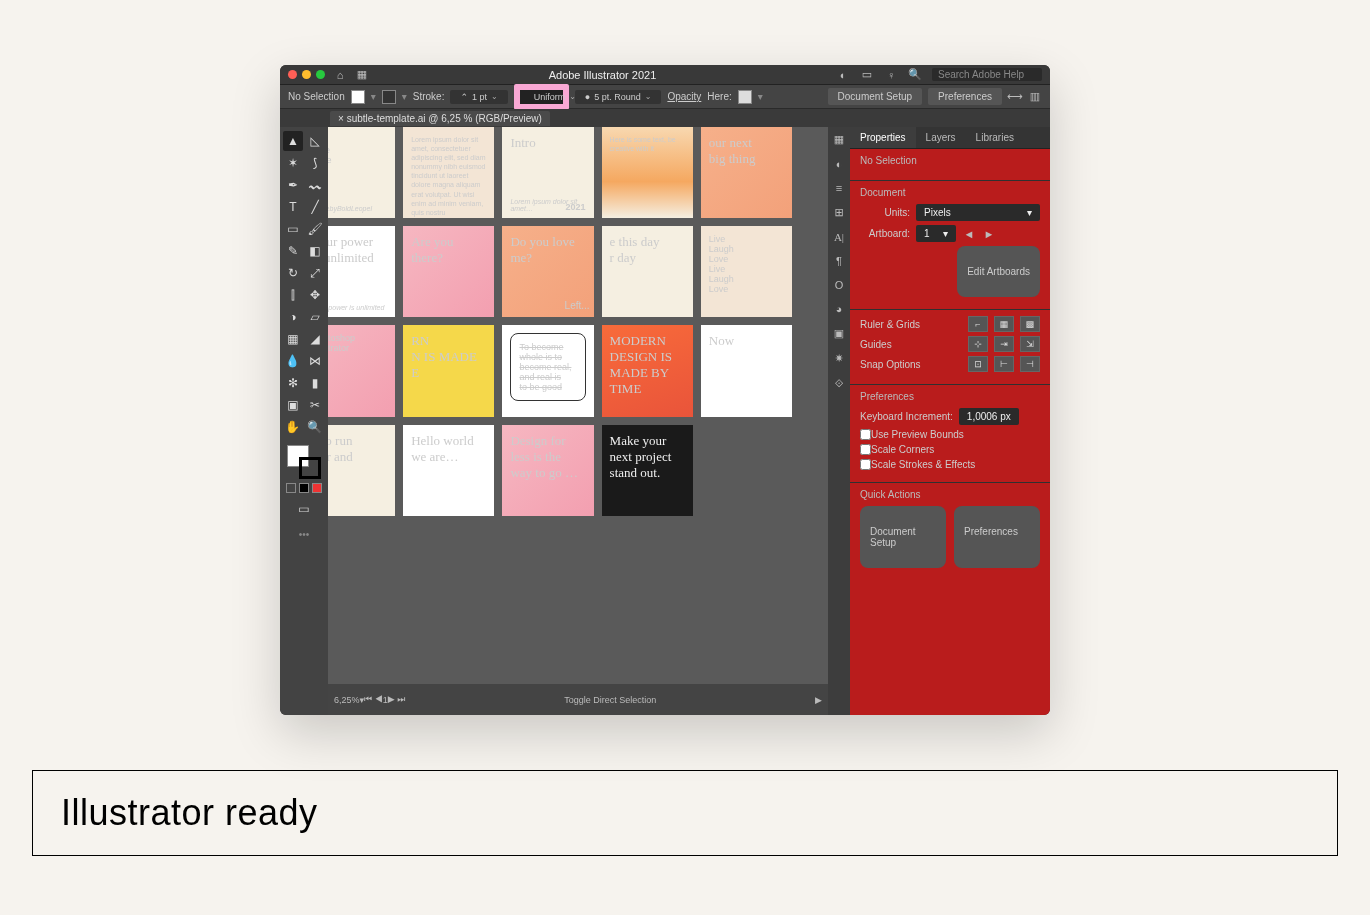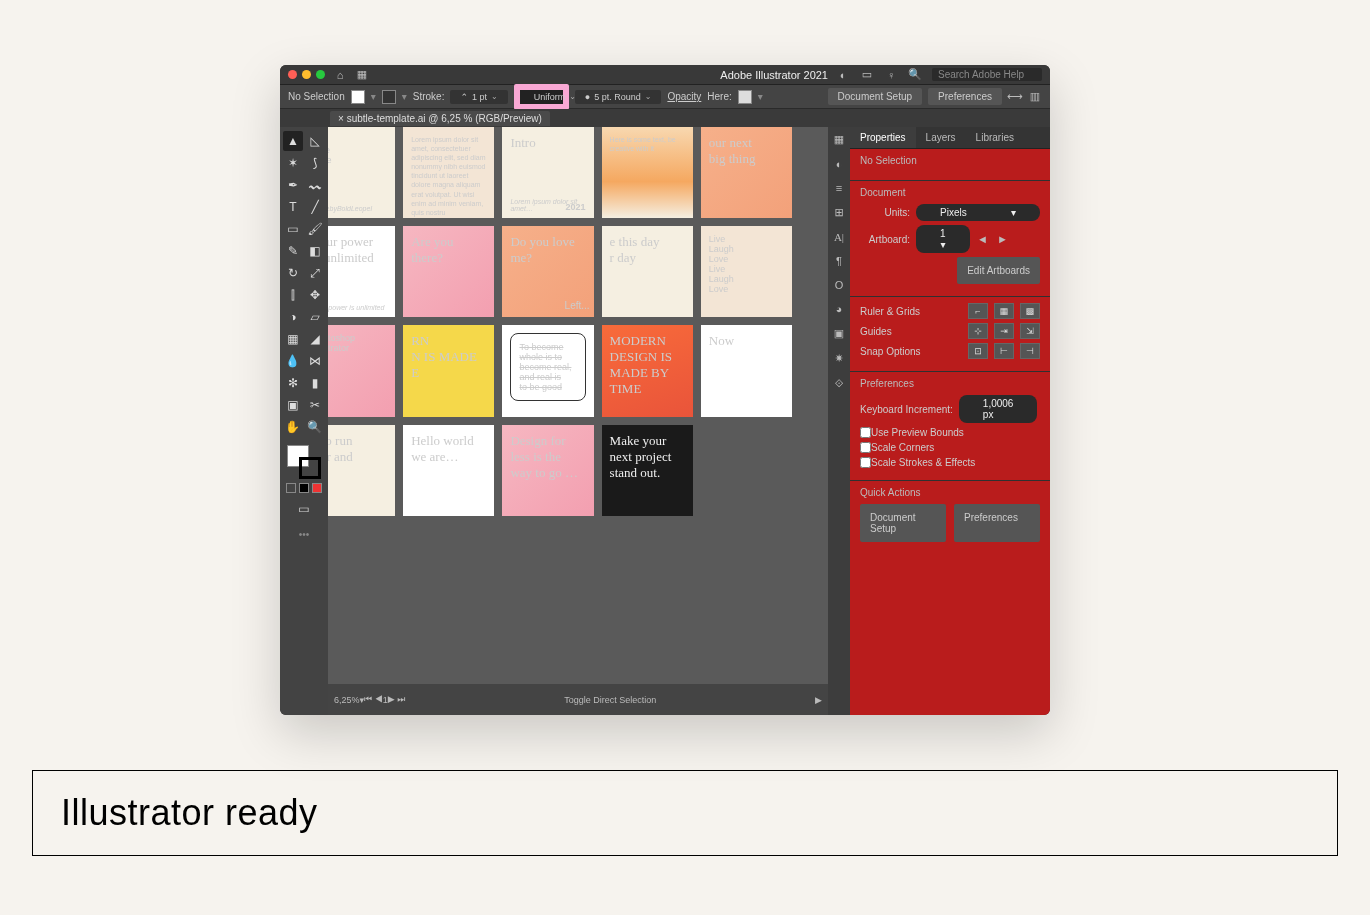"Adobe Illustrator 2021" .menubar .title { text-align: right -> center }
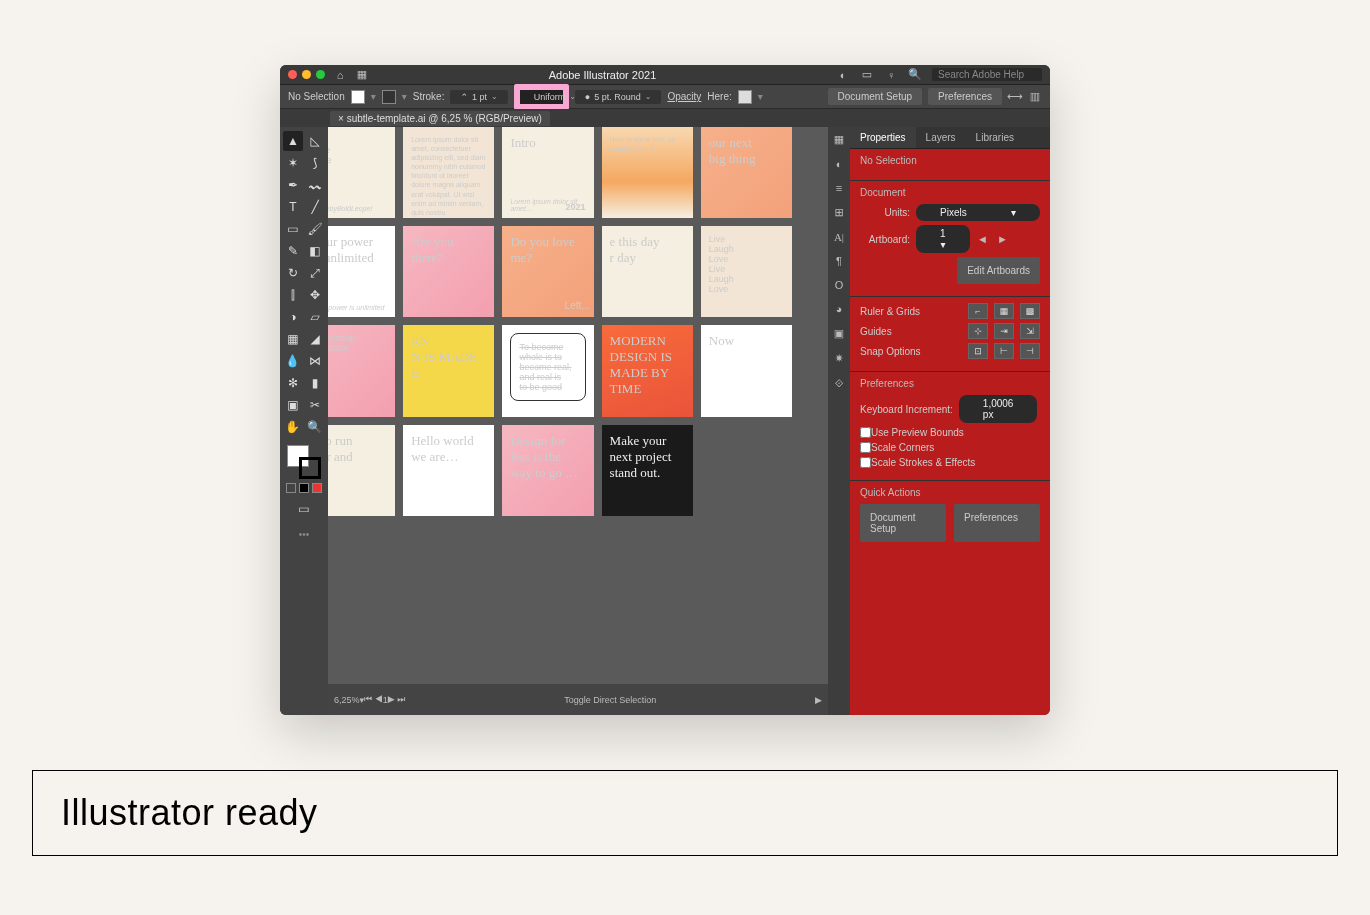"Pixels" .pfield { border-radius: 8px -> 2px; padding: 3px 24px -> 3px 8px }
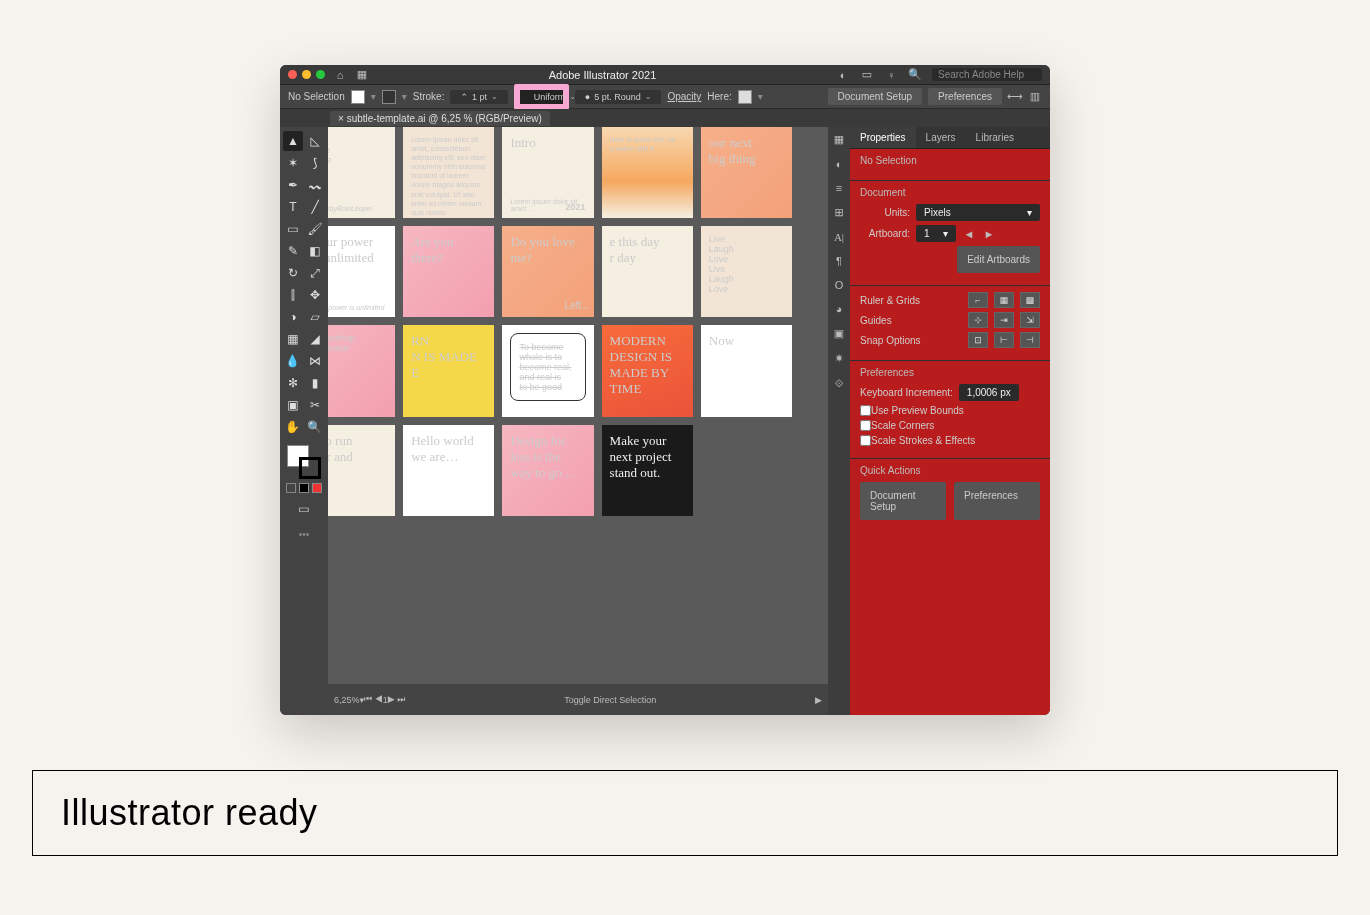"Edit Artboards" .pbtn { border-radius: 2px -> 8px; padding: 8px 10px -> 20px 10px }
